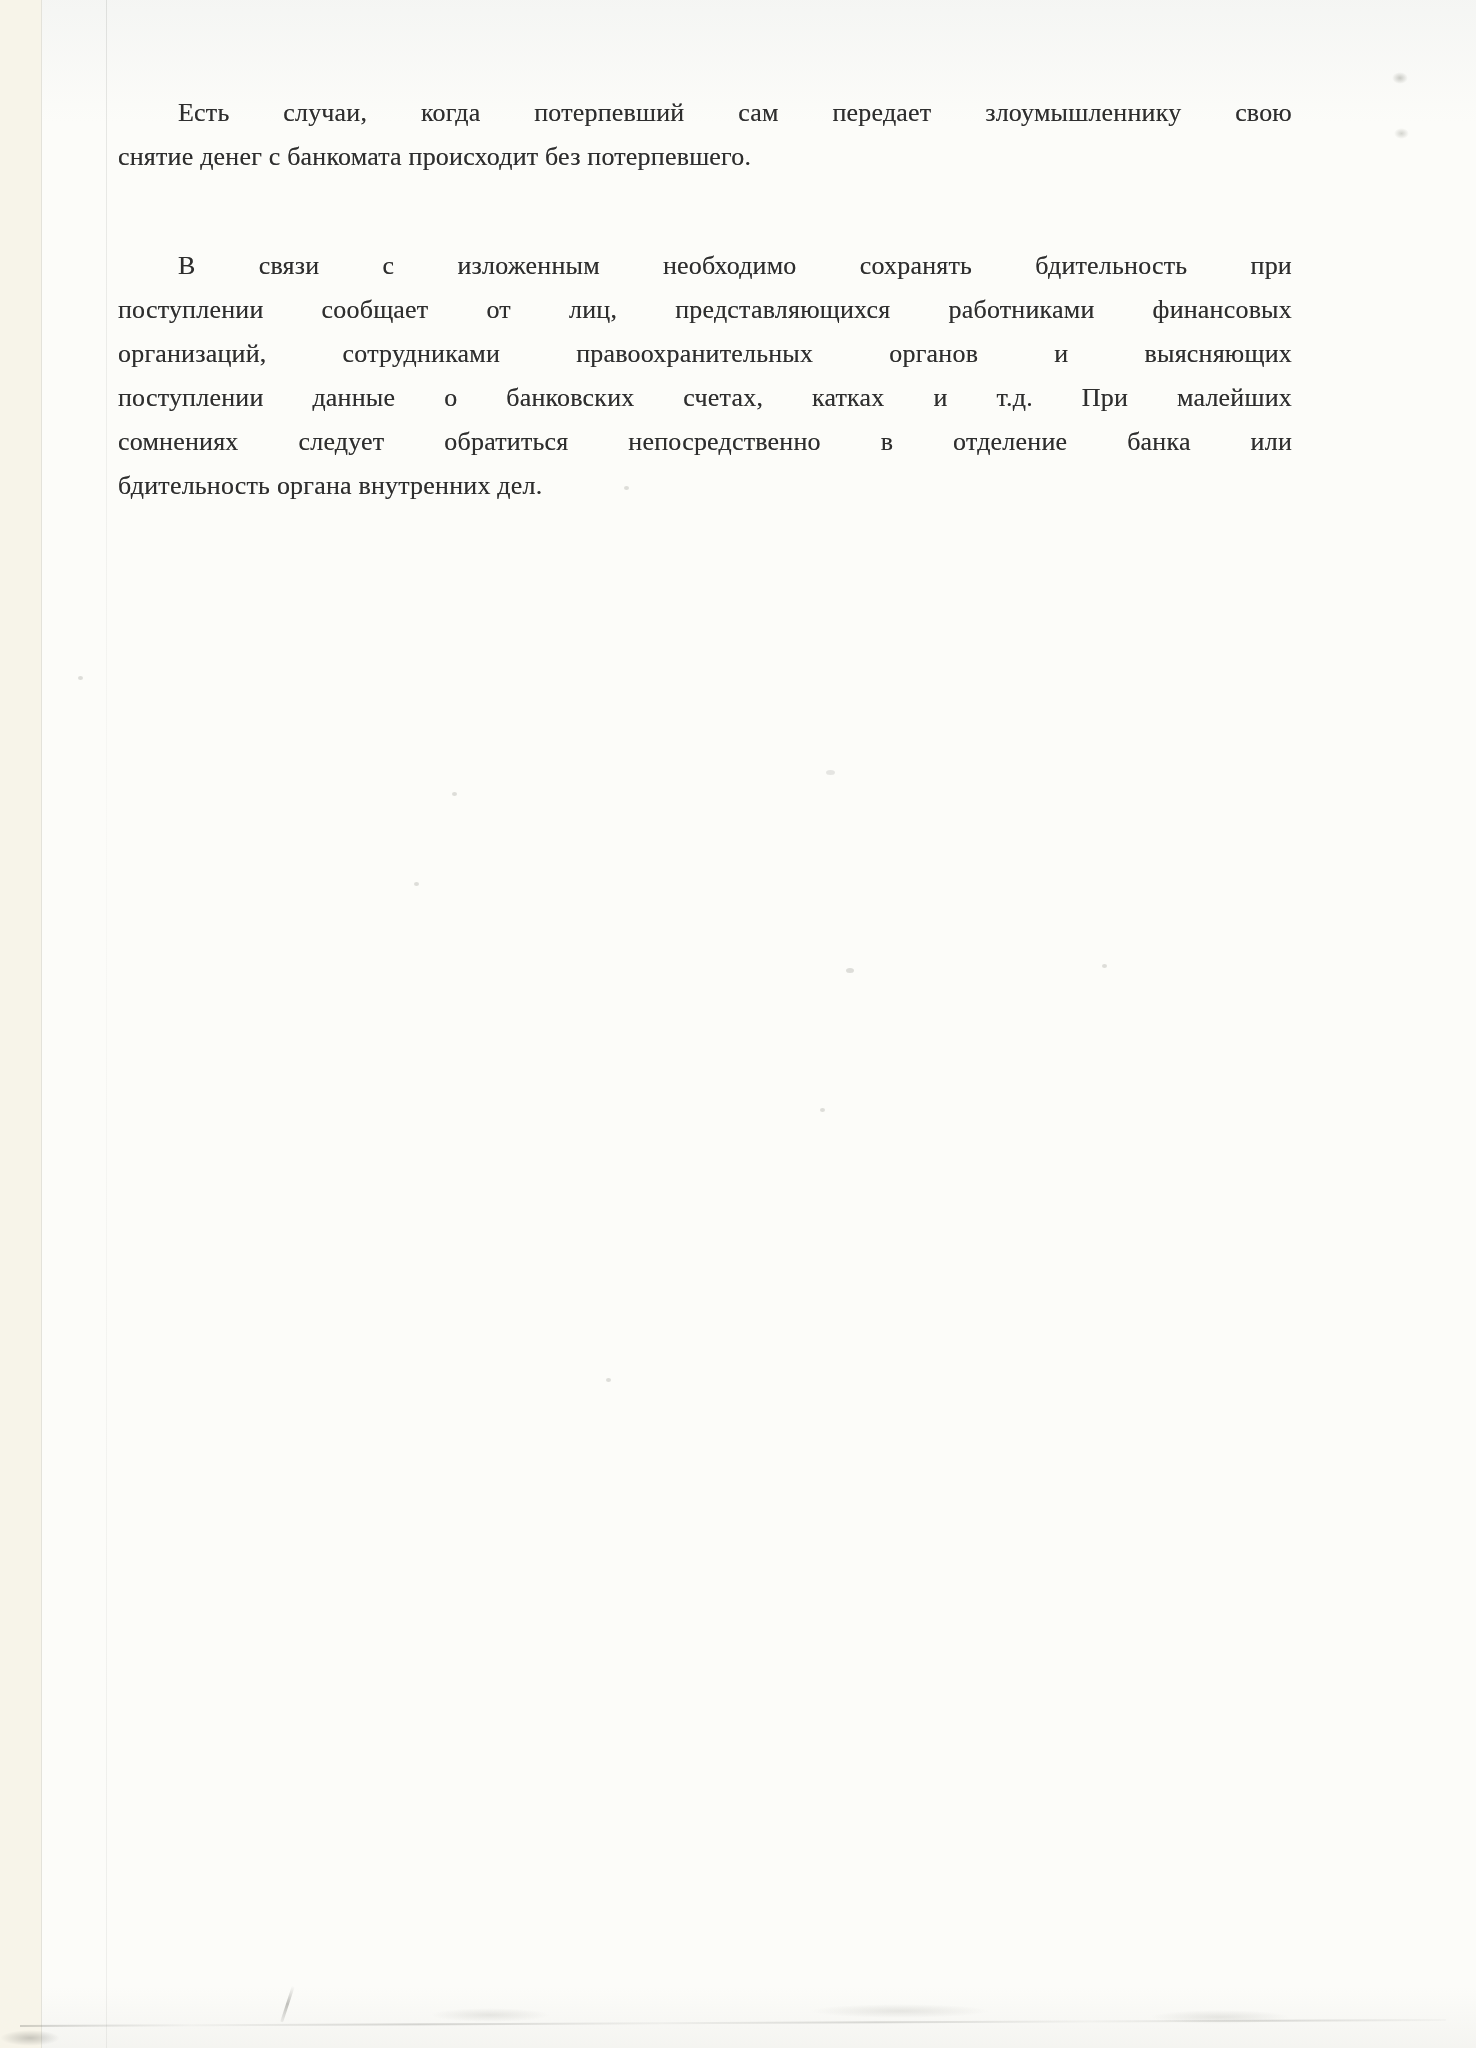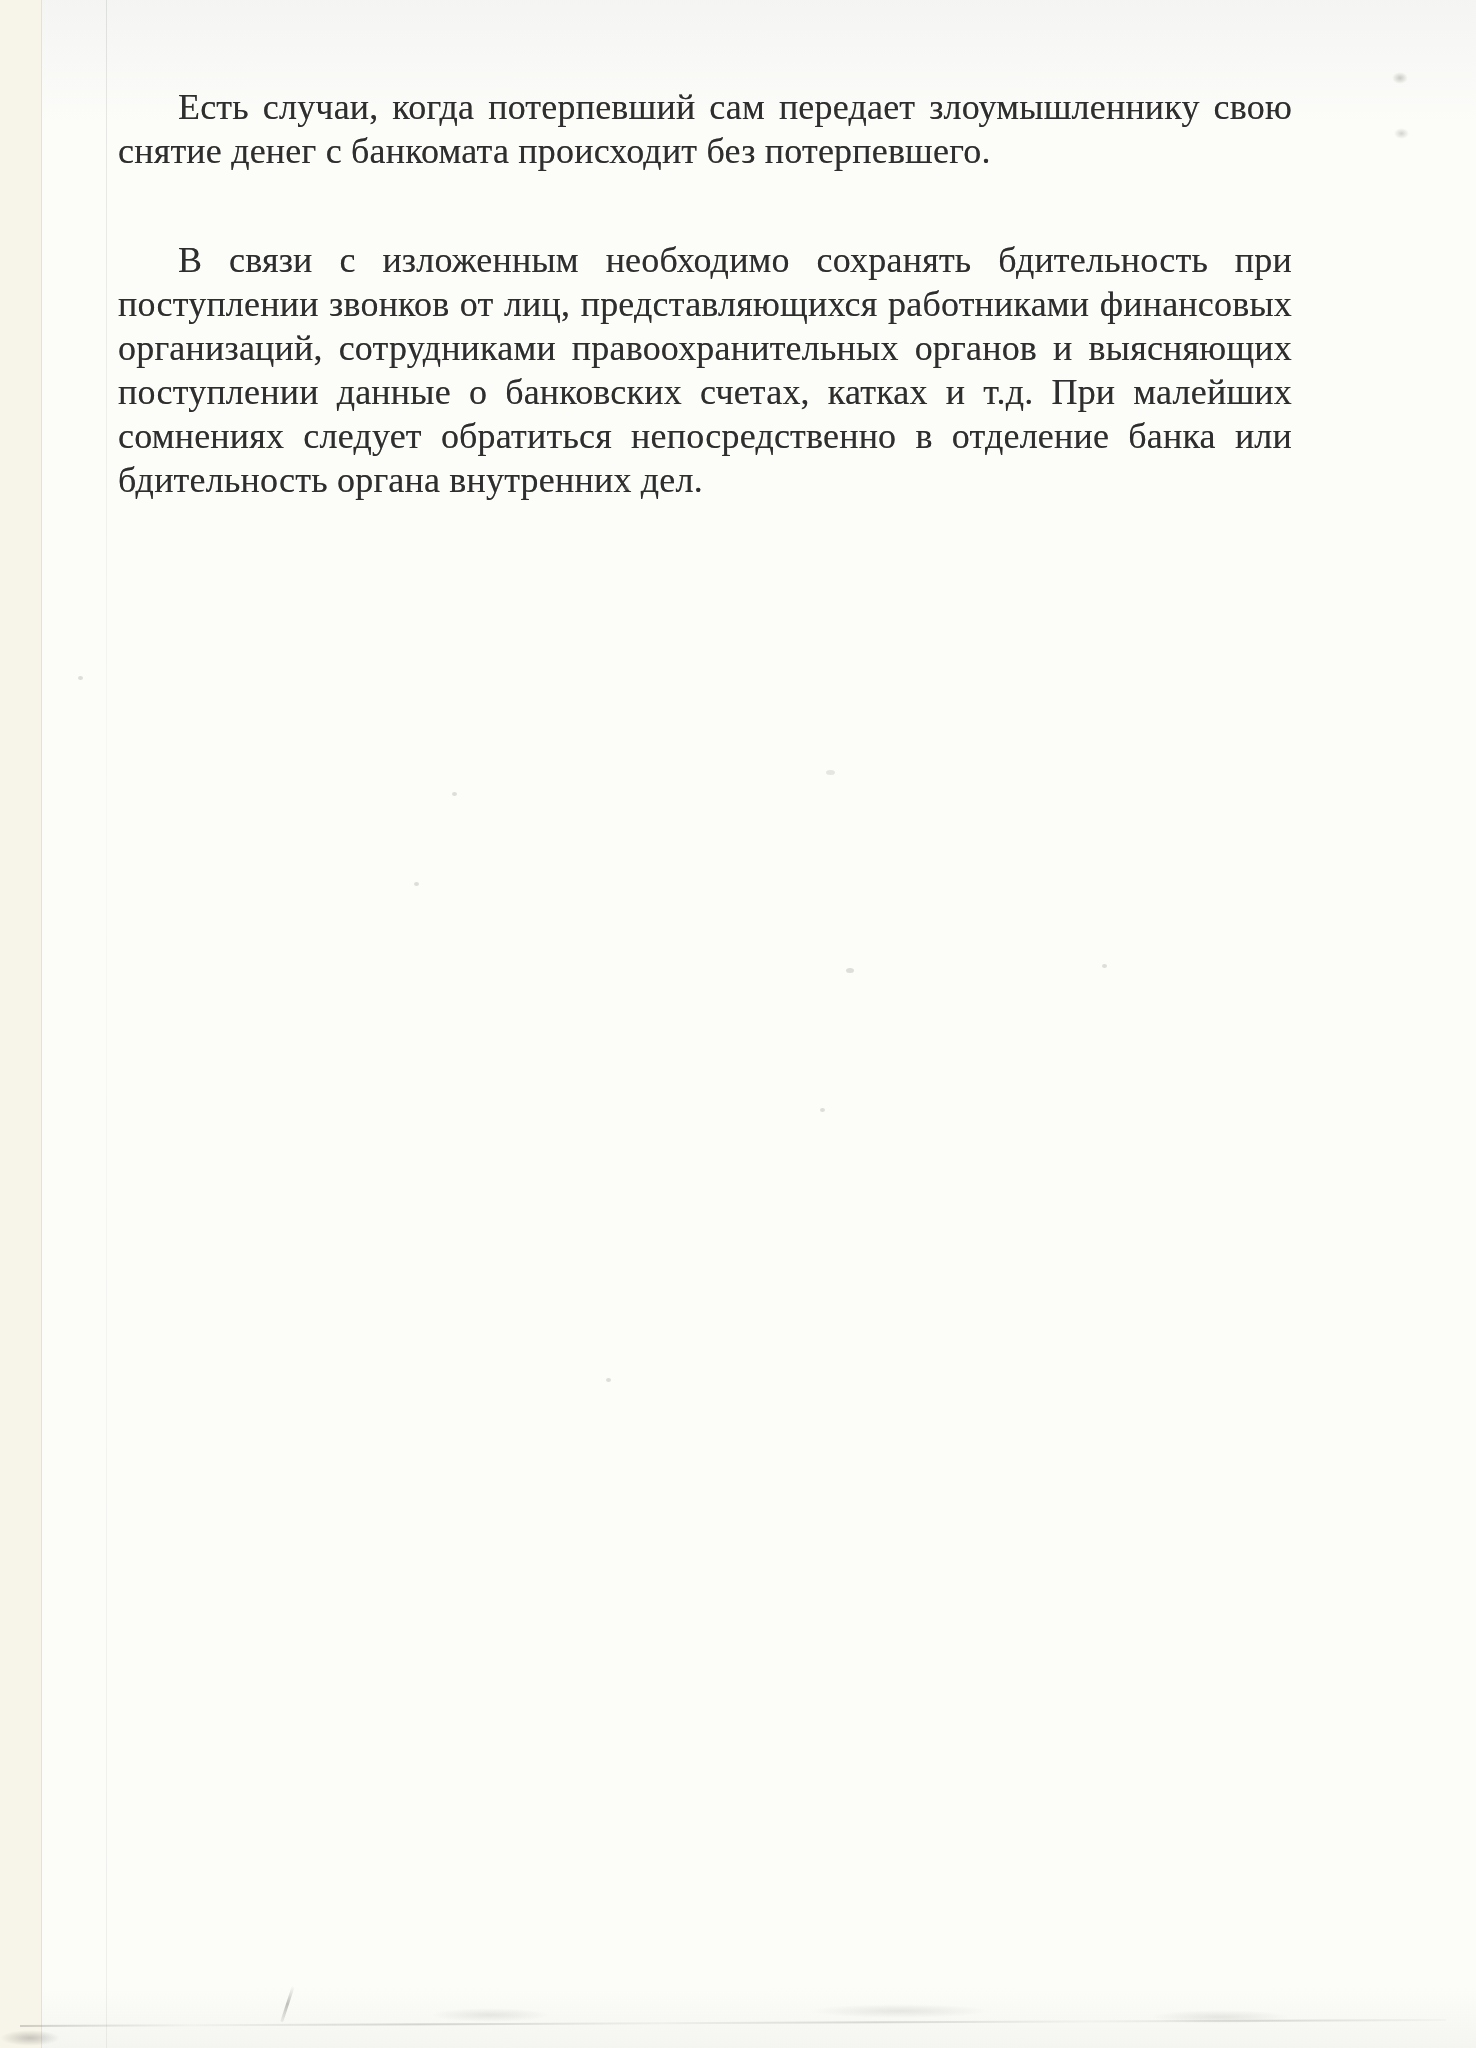"Есть случаи, когда потерпевший сам" .text-block { font-size: 36px -> 26px; top: 85px -> 91px }
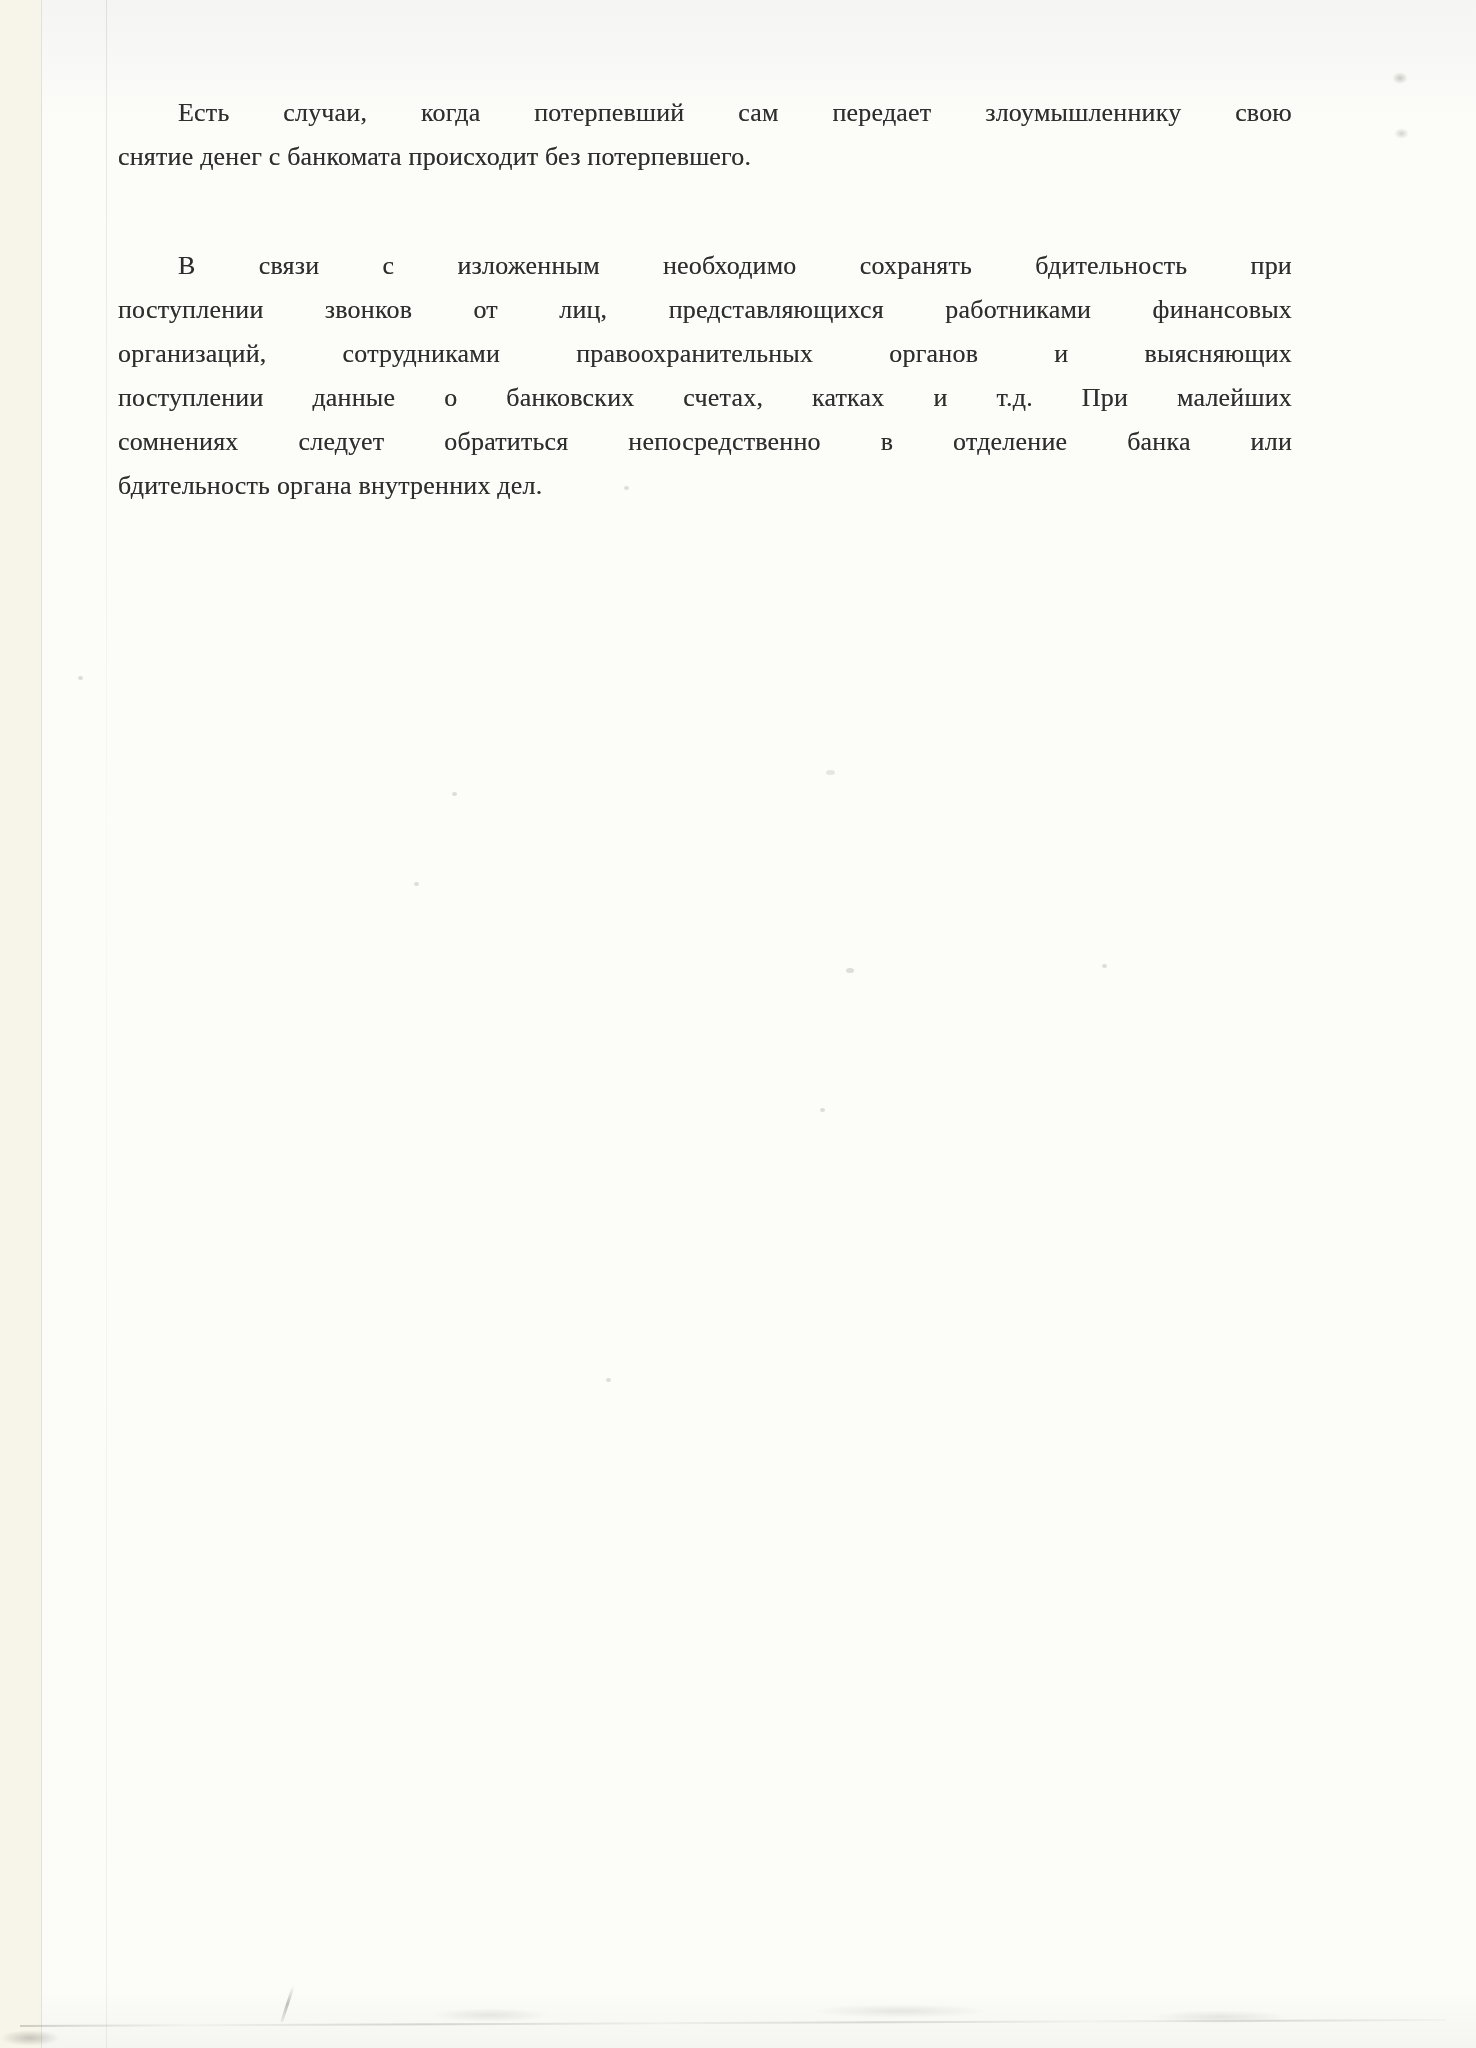"поступлении звонков от лиц," div.line { text: звонков -> сообщает }
